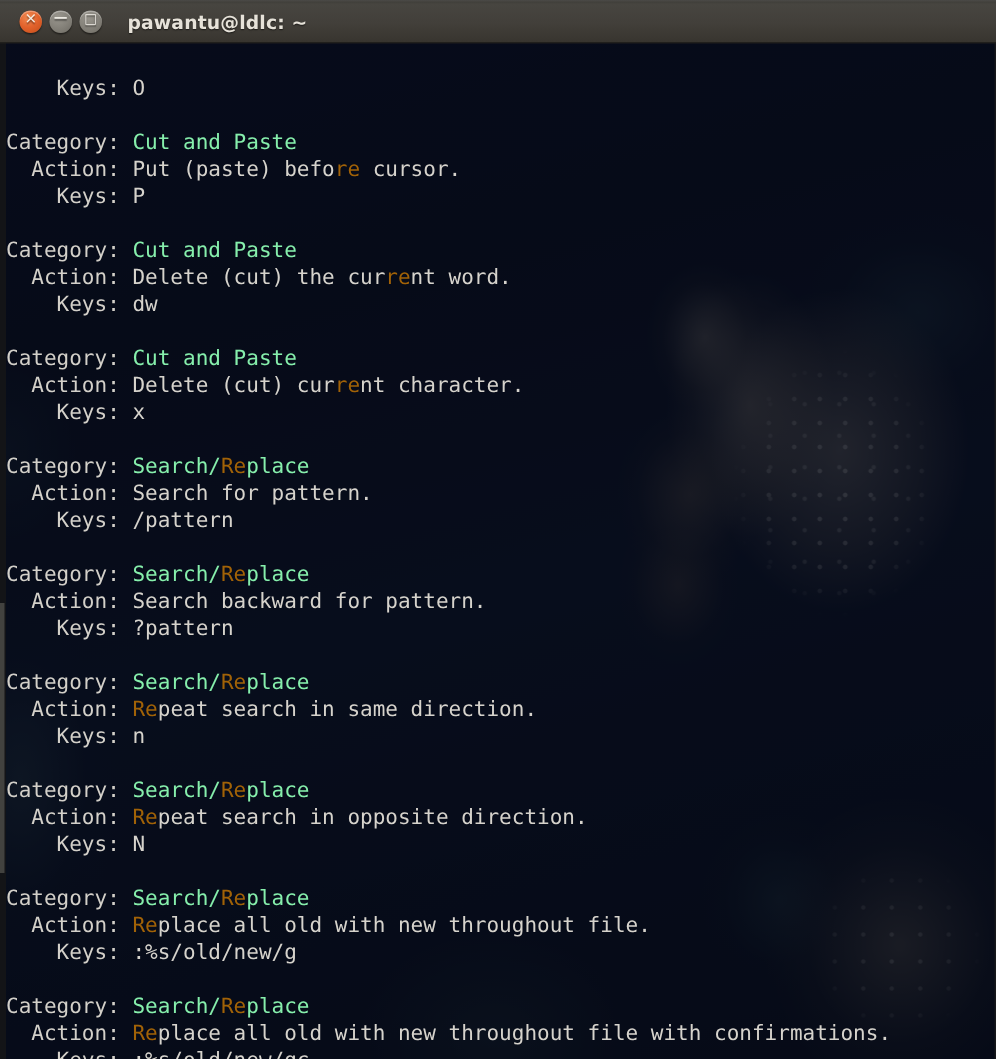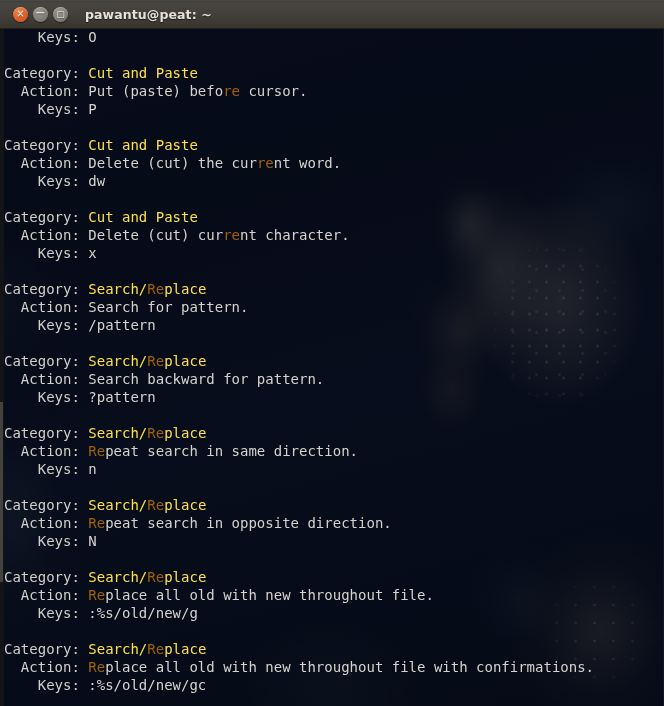"pawantu@peat: ~" div { text: pawantu@peat -> pawantu@ldlc }
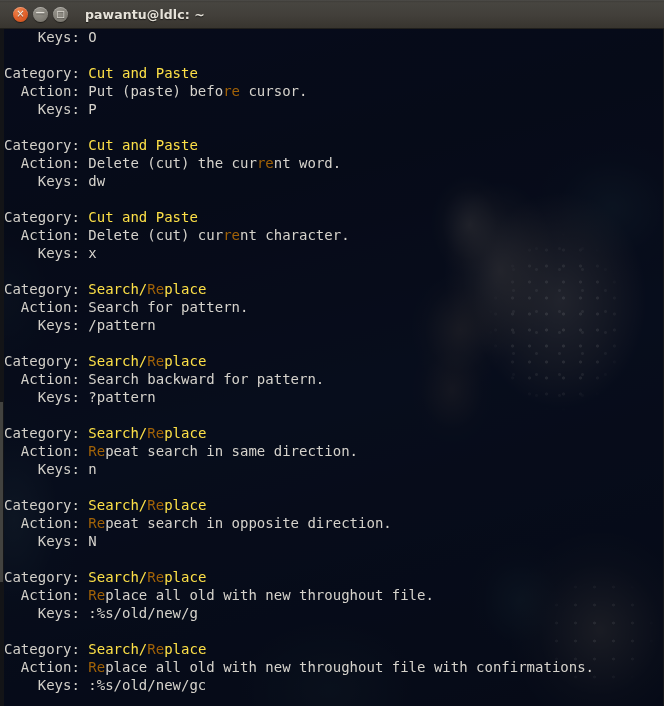"Keys: O" #screen { padding-top: 0 -> 22px }
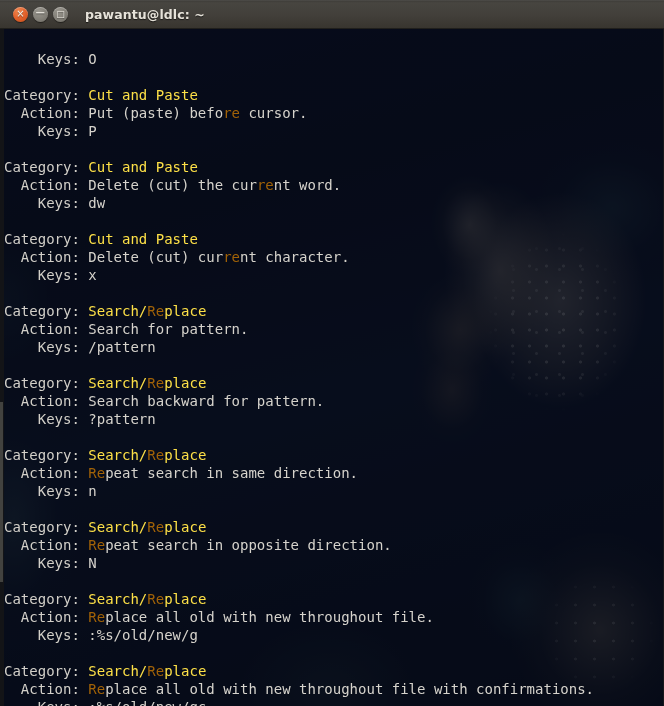"Cut and Paste" .cat { color: #fde047 -> #86efac }
